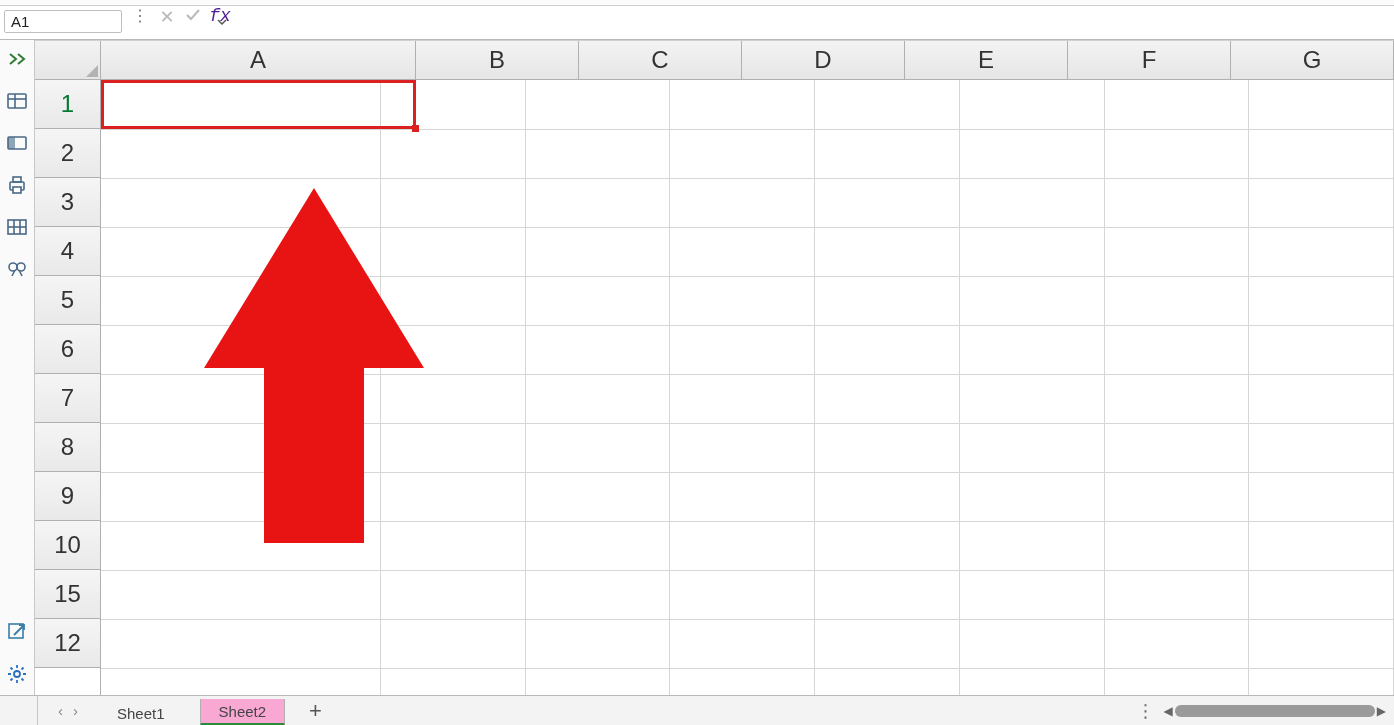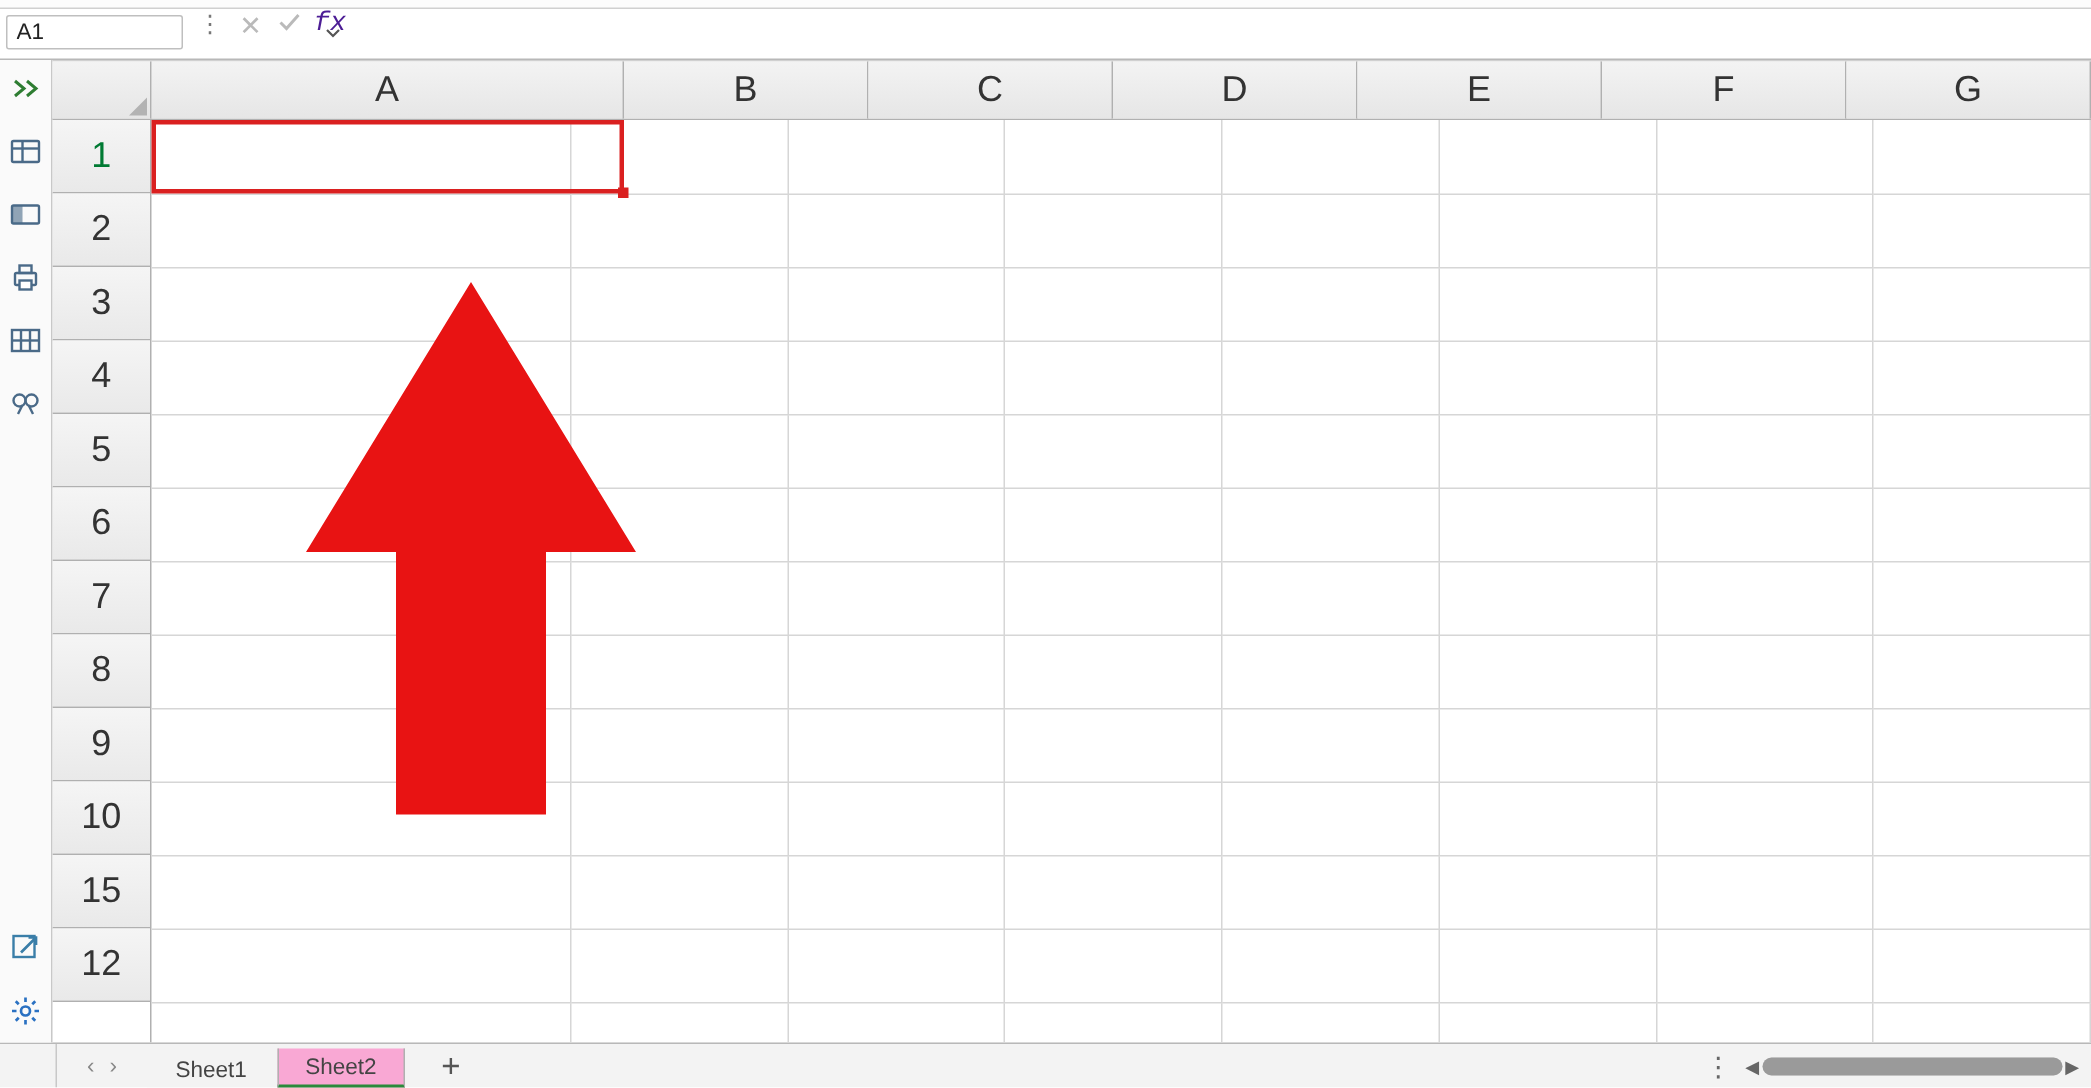"Sheet1" .tabs { gap: 1px -> 16px }
